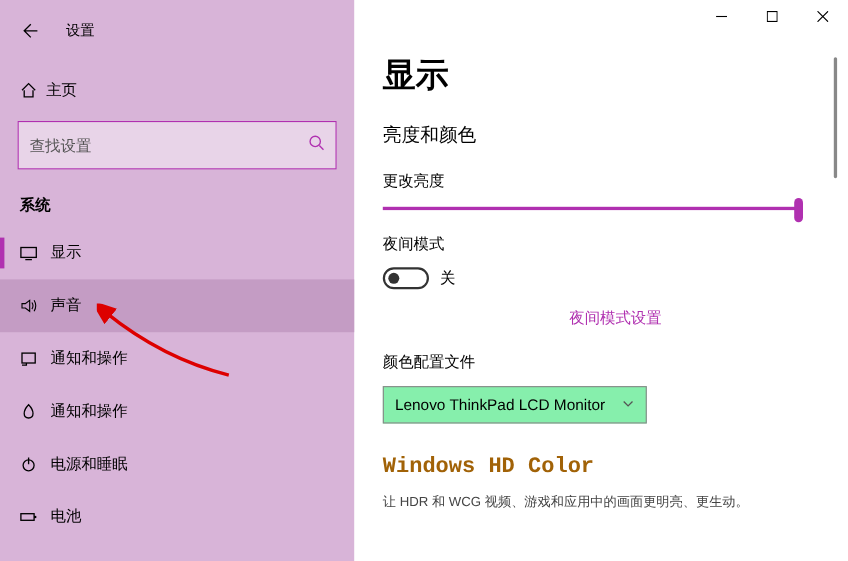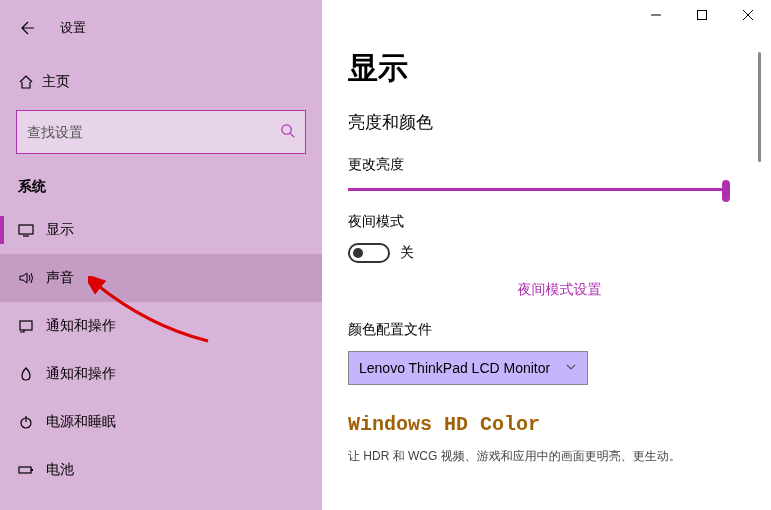"Lenovo ThinkPad LCD Monitor" .select { background: #c4b5fd -> #86efac }
